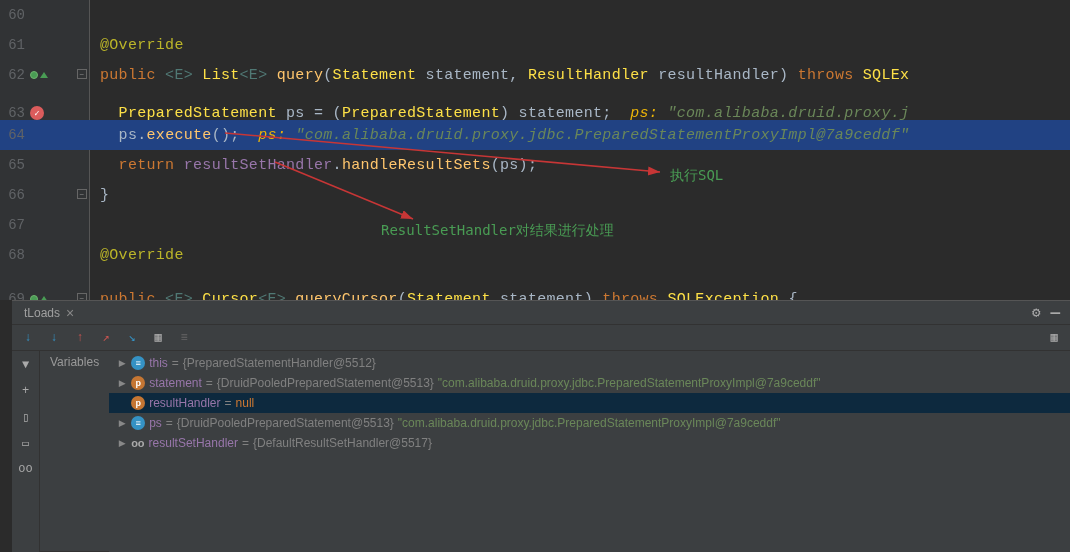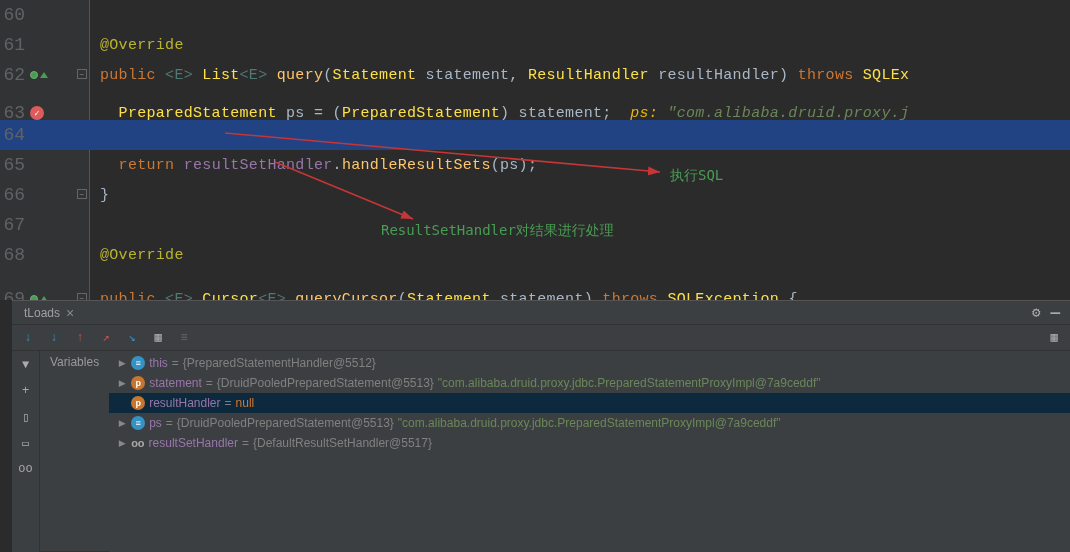"60" .line-num { font-size: 18px -> 14px }
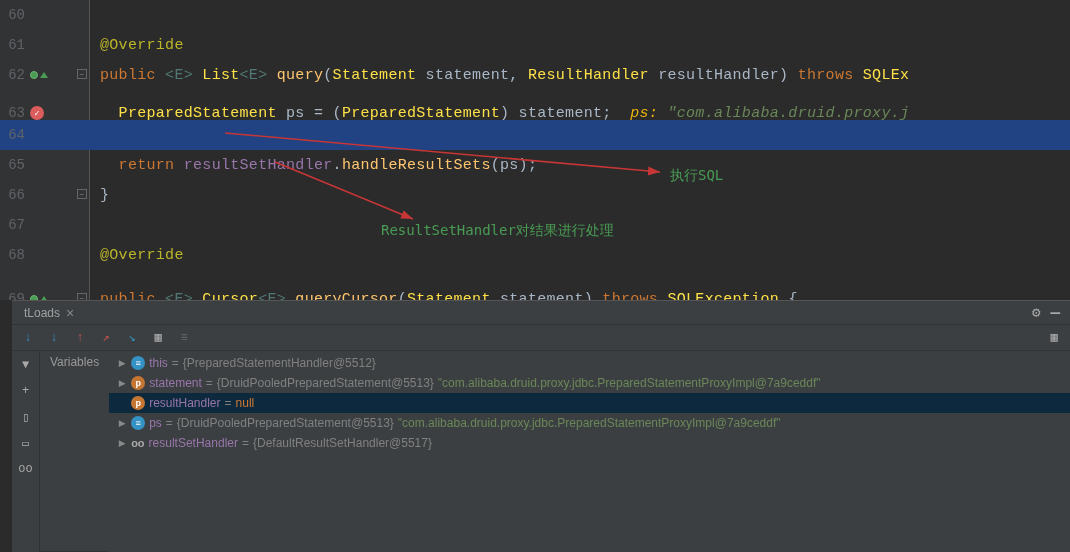"ps.execute(); ps:" span.code { html: none -> <span> <span>ps</span><span>.</span><span>execute</span><span>();</span><span> ps: </span><span>"com.alibaba.druid.proxy.jdbc.PreparedStatementProxyImpl@7a9ceddf"</span></span> }
